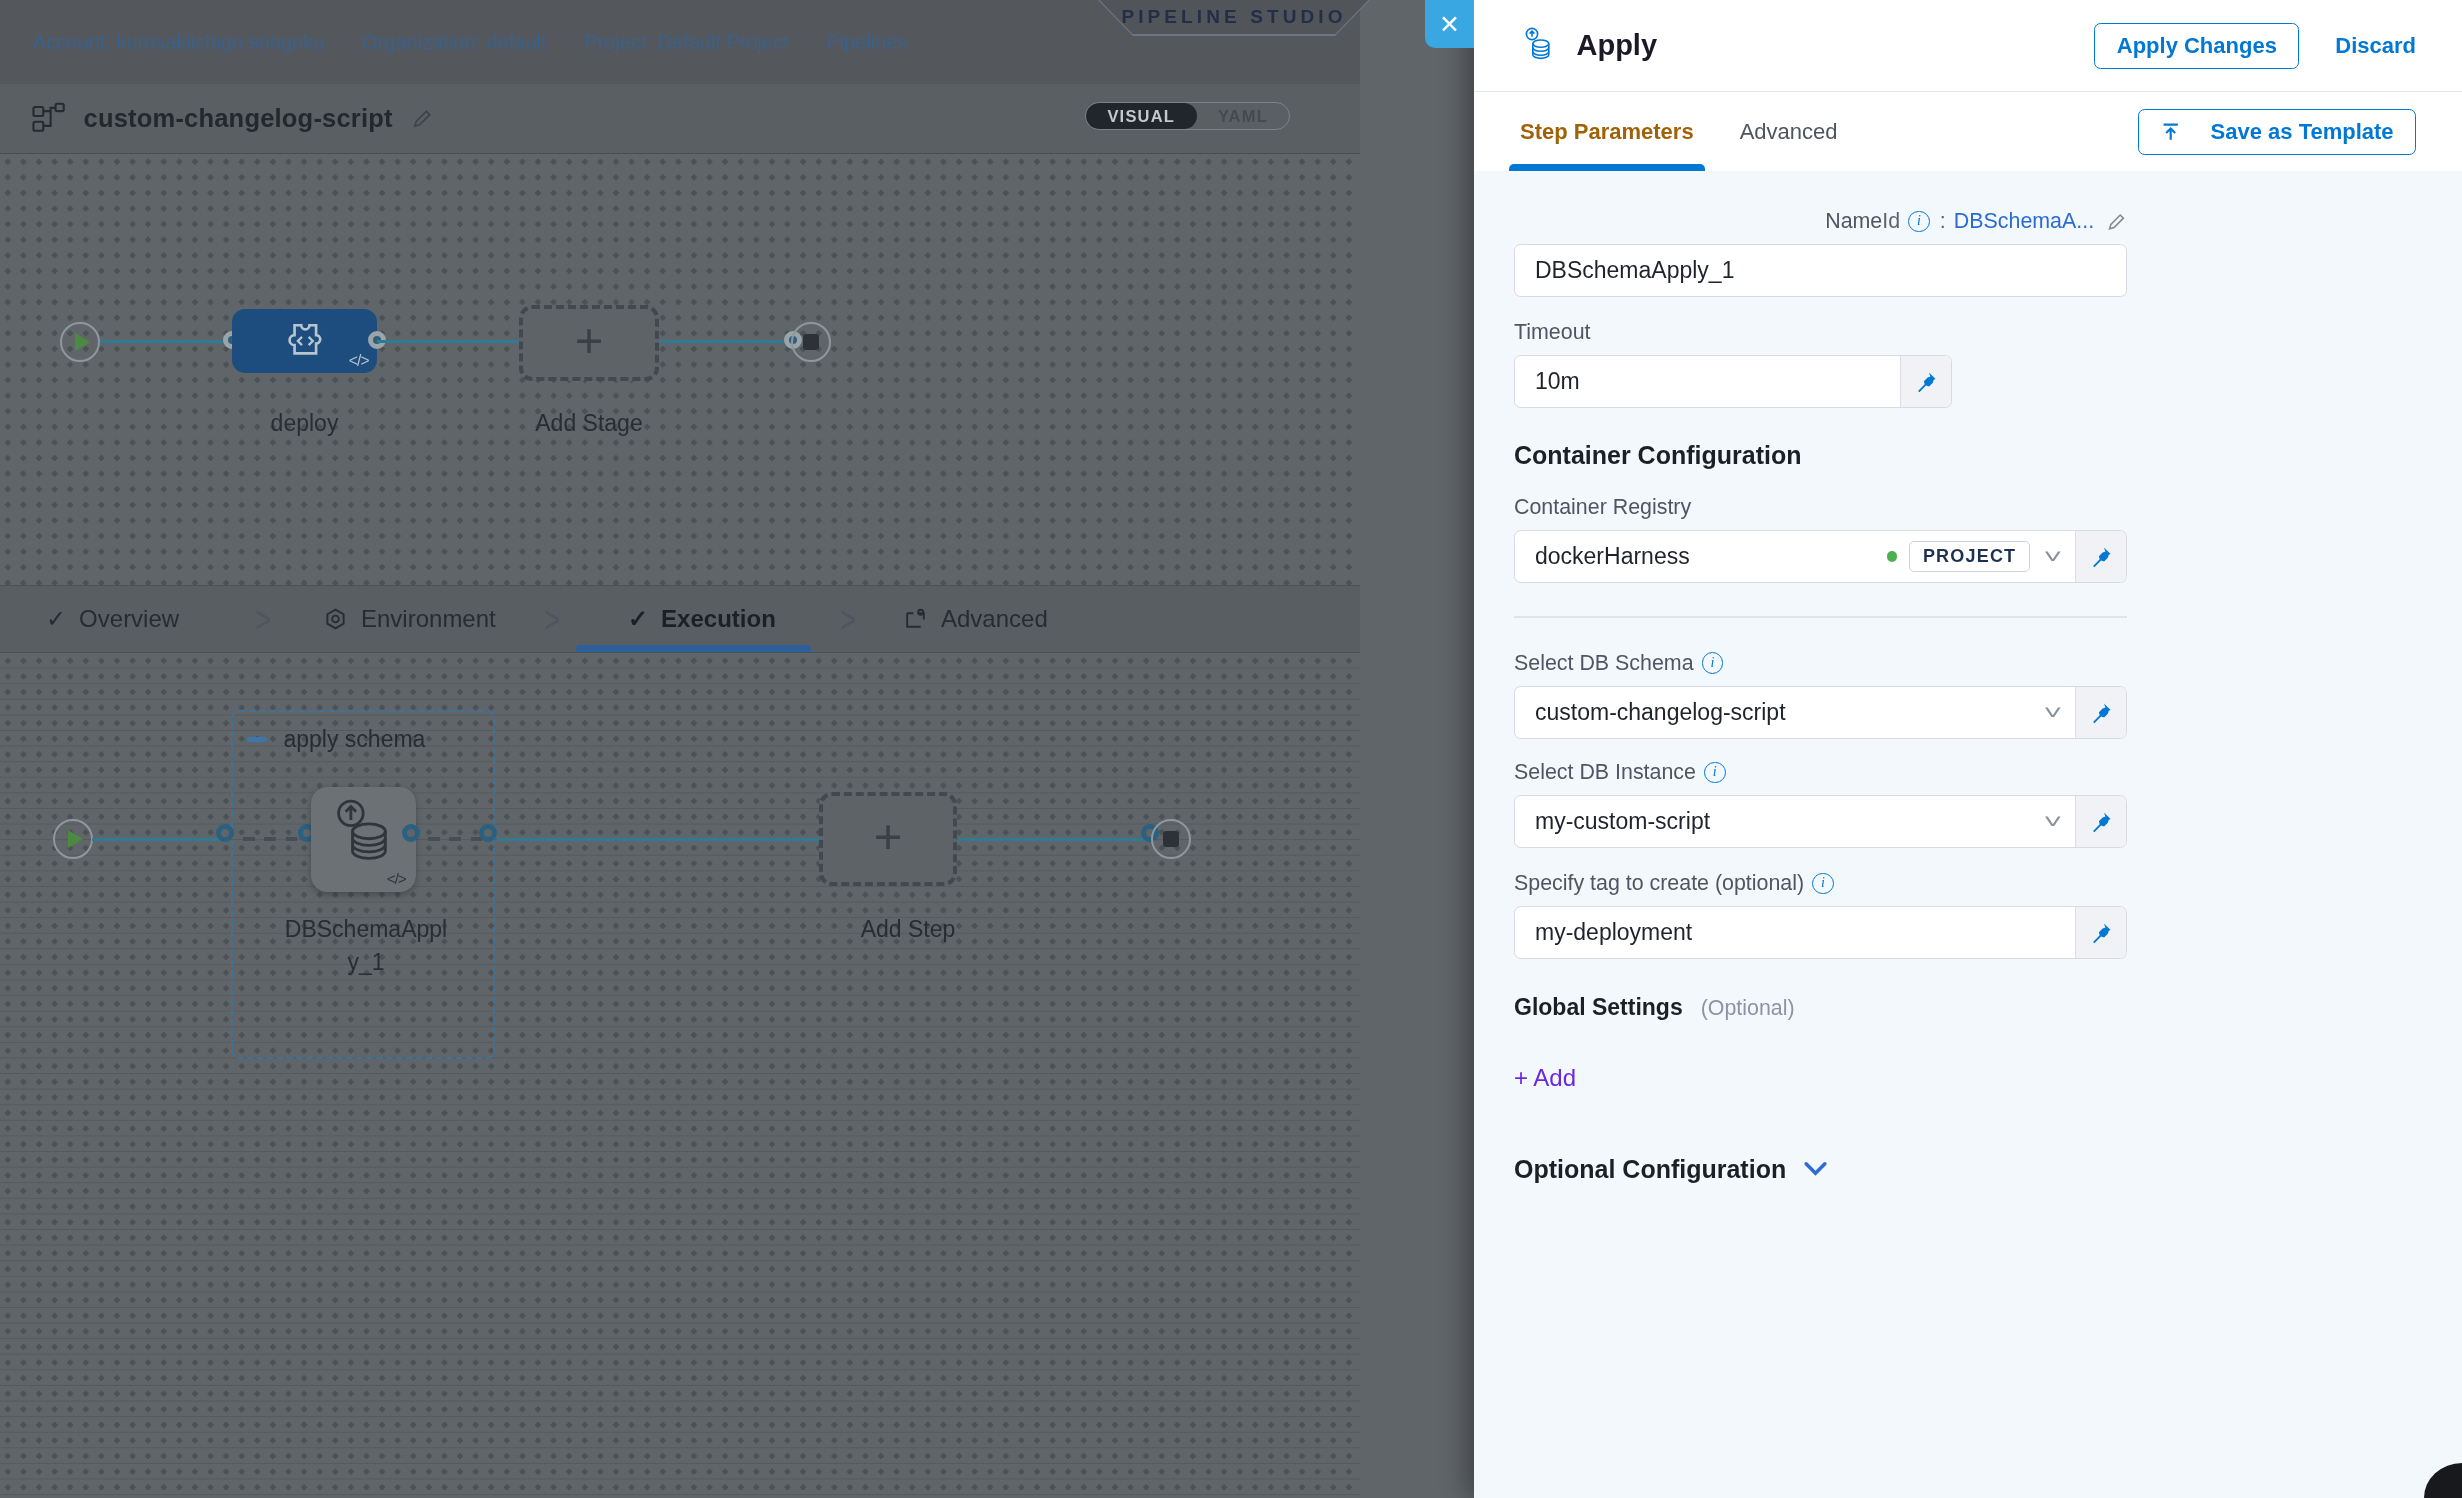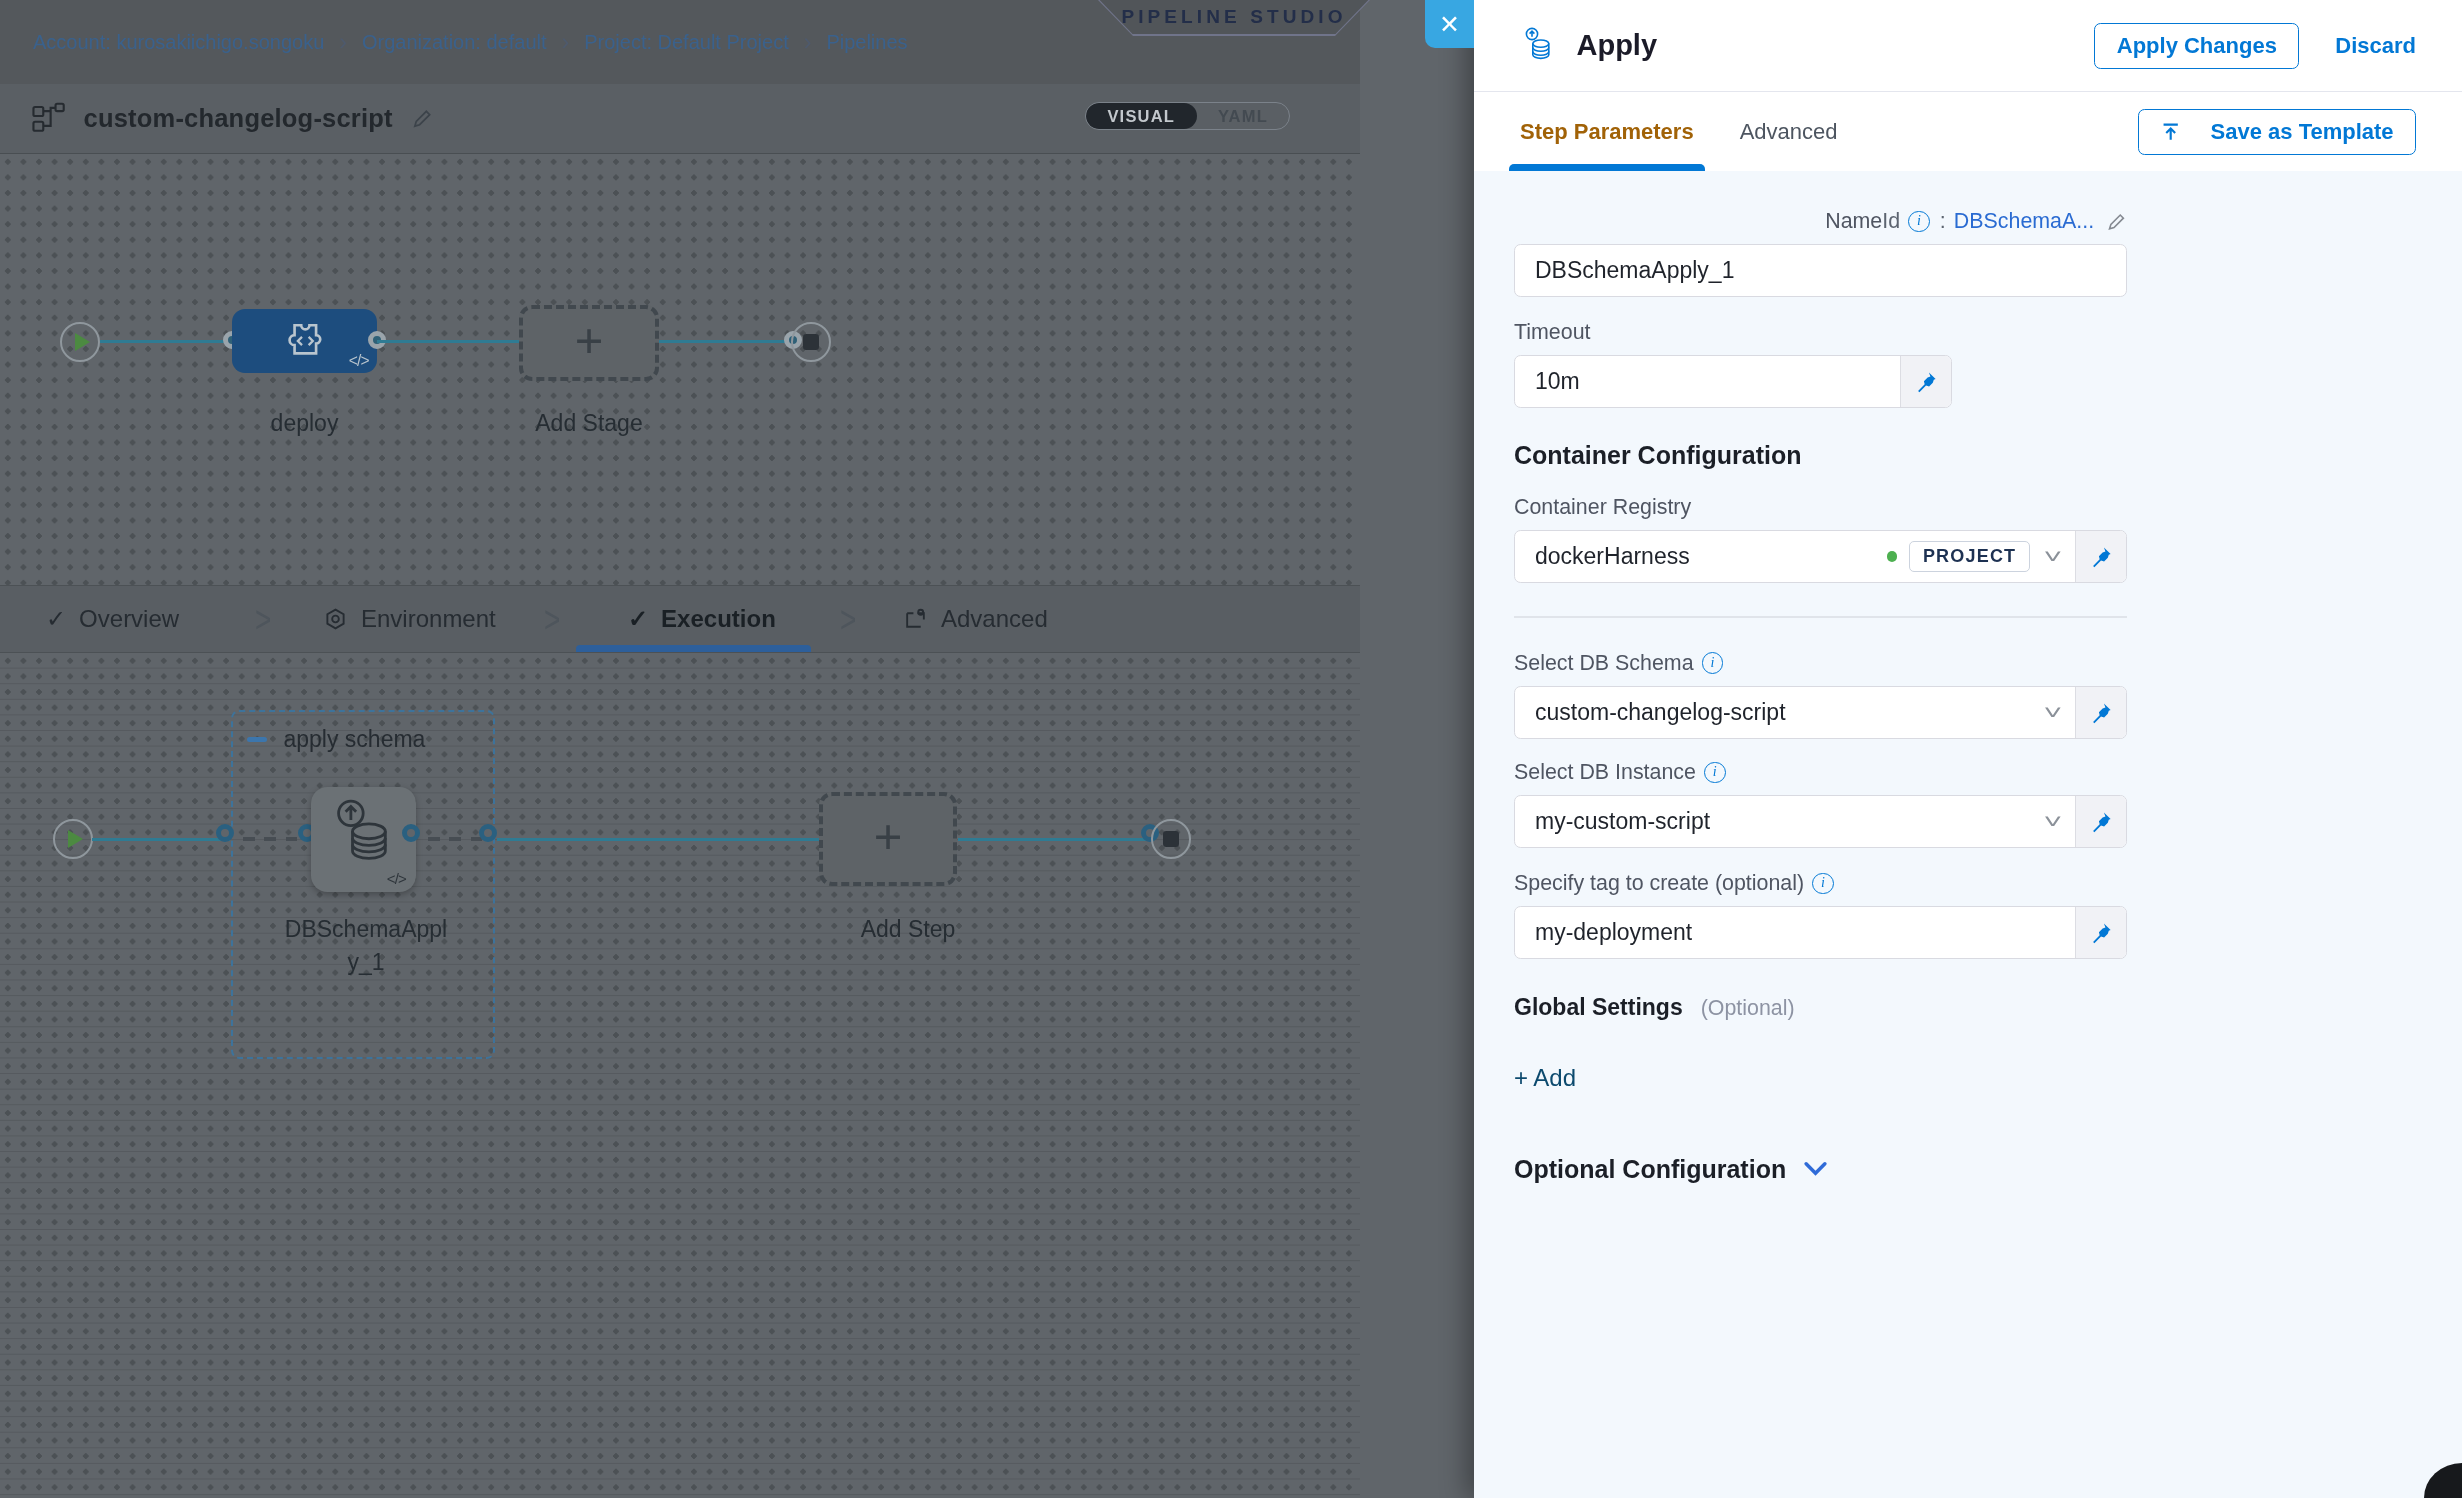"+ Add" .add-link { color: #0c4a6e -> #6d28d9 }
